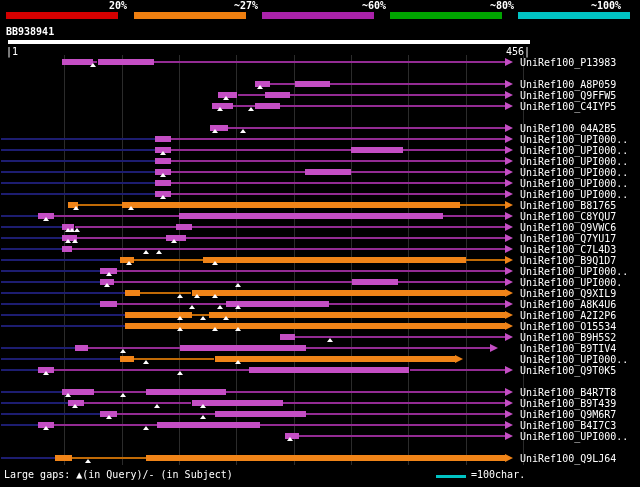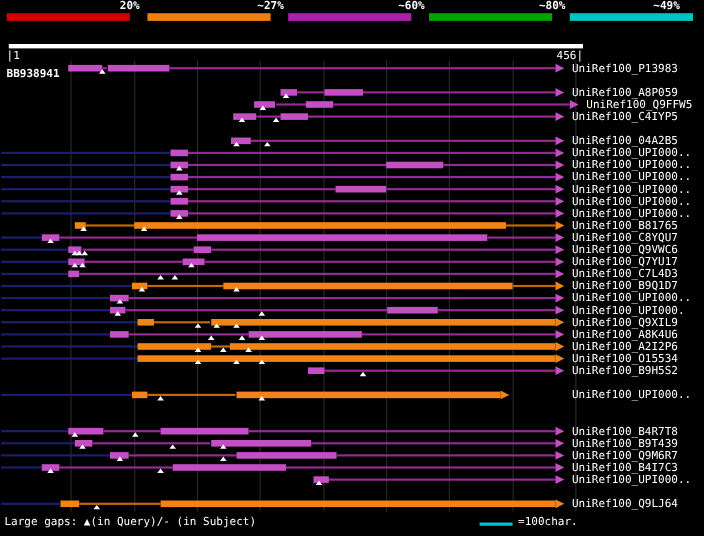"~49%" div { text: 49% -> 100% }
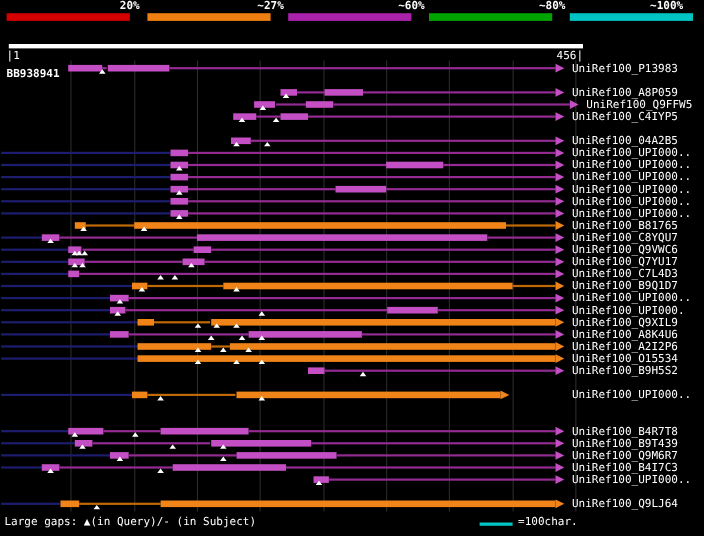"BB938941" .query-id { margin-top: 36px -> none }
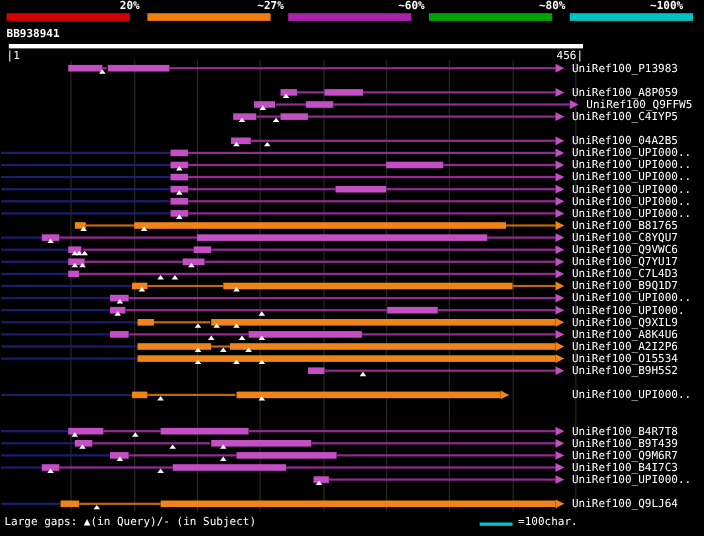"UniRef100_Q9FFW5" div { left: 13px -> 0px }
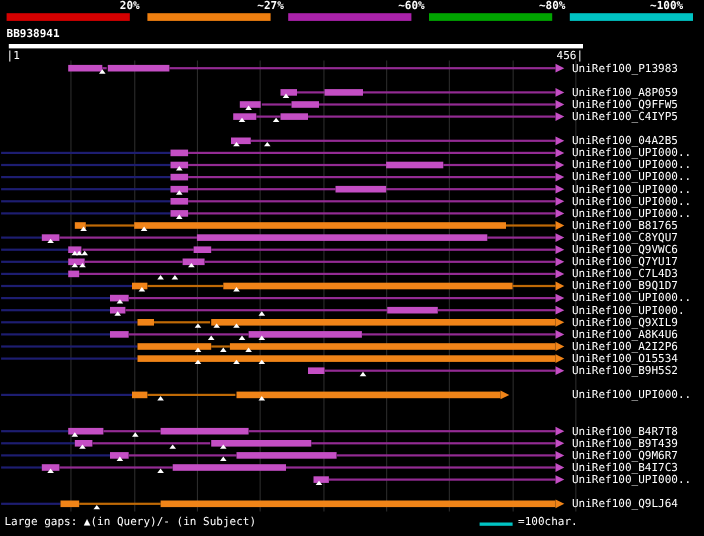"UniRef100_B9TIV4" div { html: none -> <div> <div></div> <div></div> <div></div> <div></div> <div></div> <div></div> <div></div> <div>UniRef100_B9TIV4</div> </div> }
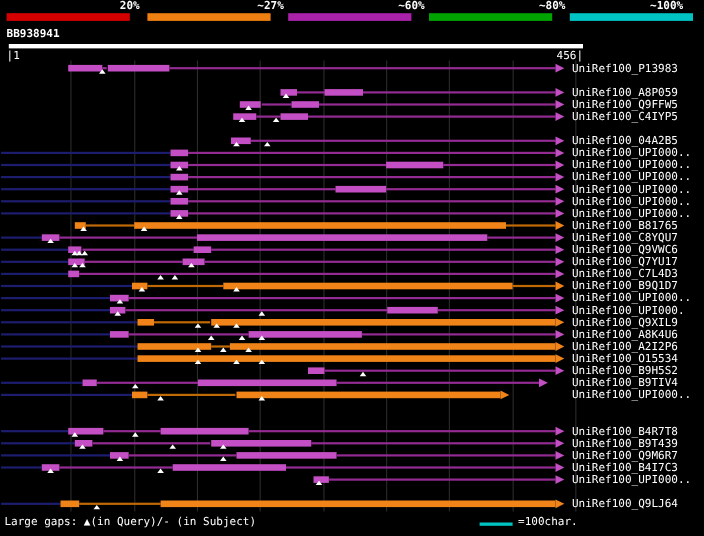"UniRef100_Q9T0K5" div { html: none -> <div> <div></div> <div></div> <div></div> <div></div> <div></div> <div></div> <div></div> <div></div> <div>UniRef100_Q9T0K5</div> </div> }
